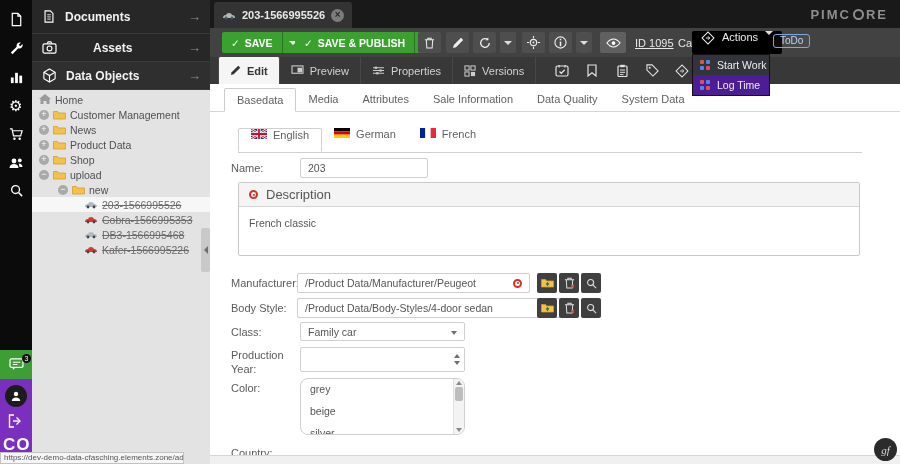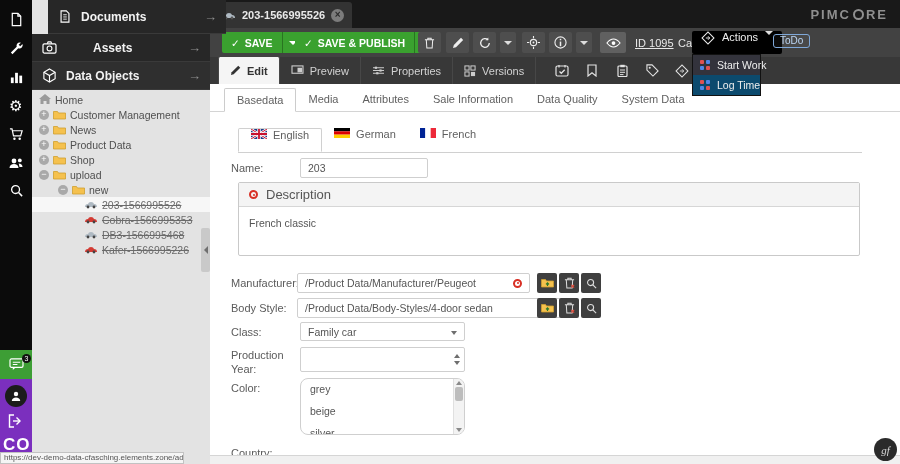"Documents" div.acc-header { margin-left: 16px -> none }
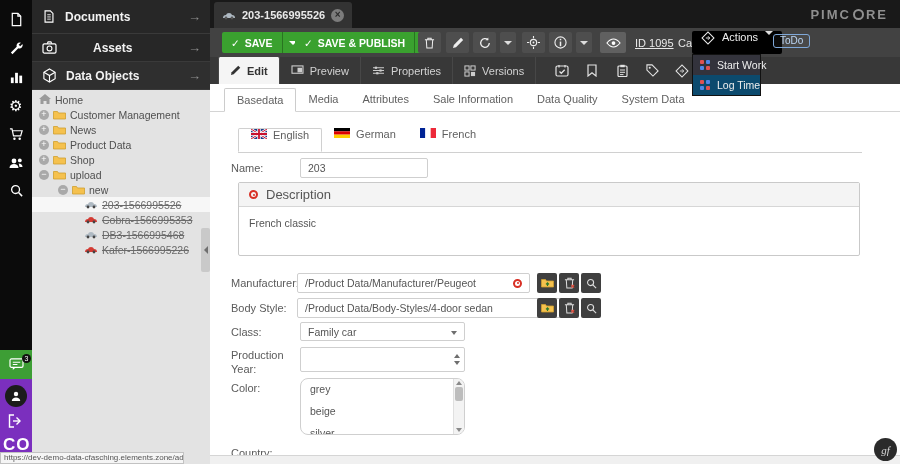"Start Work" .menu { background: #0c4a6e -> #4c1d95; width: 69px -> 78px }
